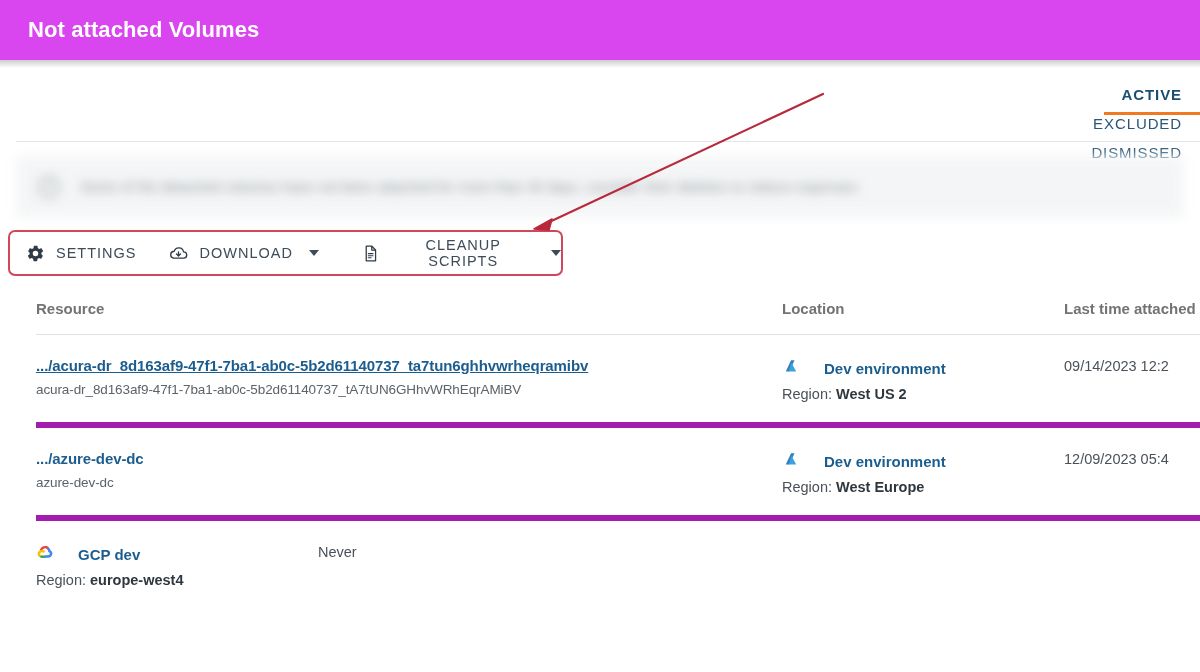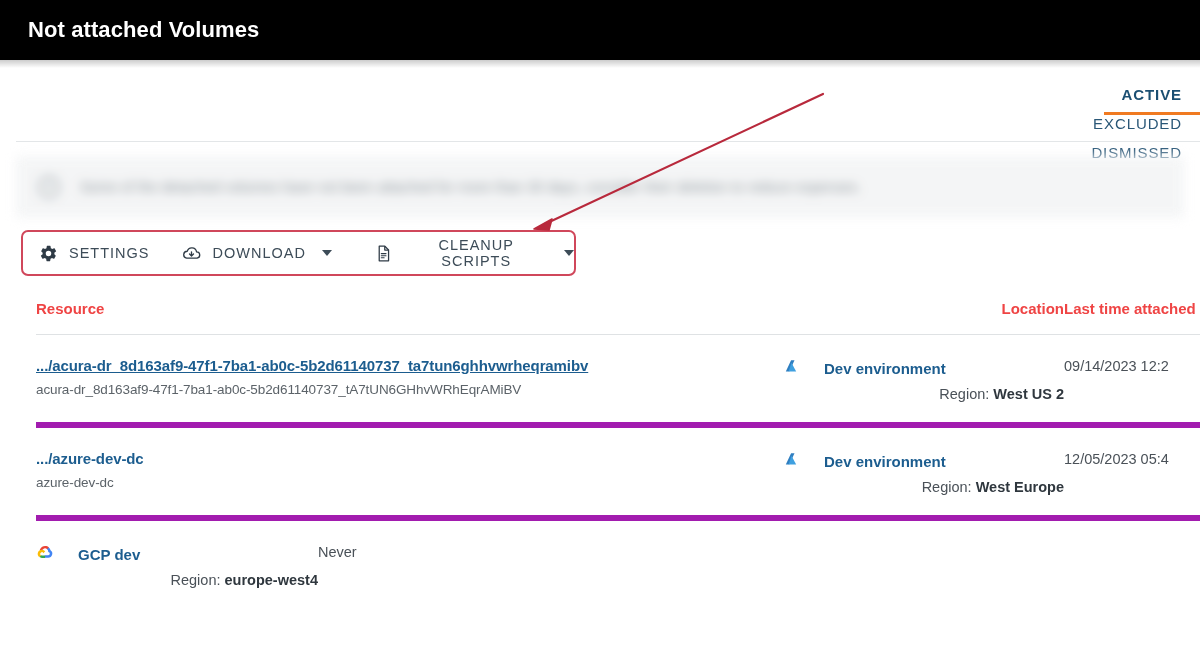"Not attached Volumes" .titlebar { background: #000000 -> #d946ef }
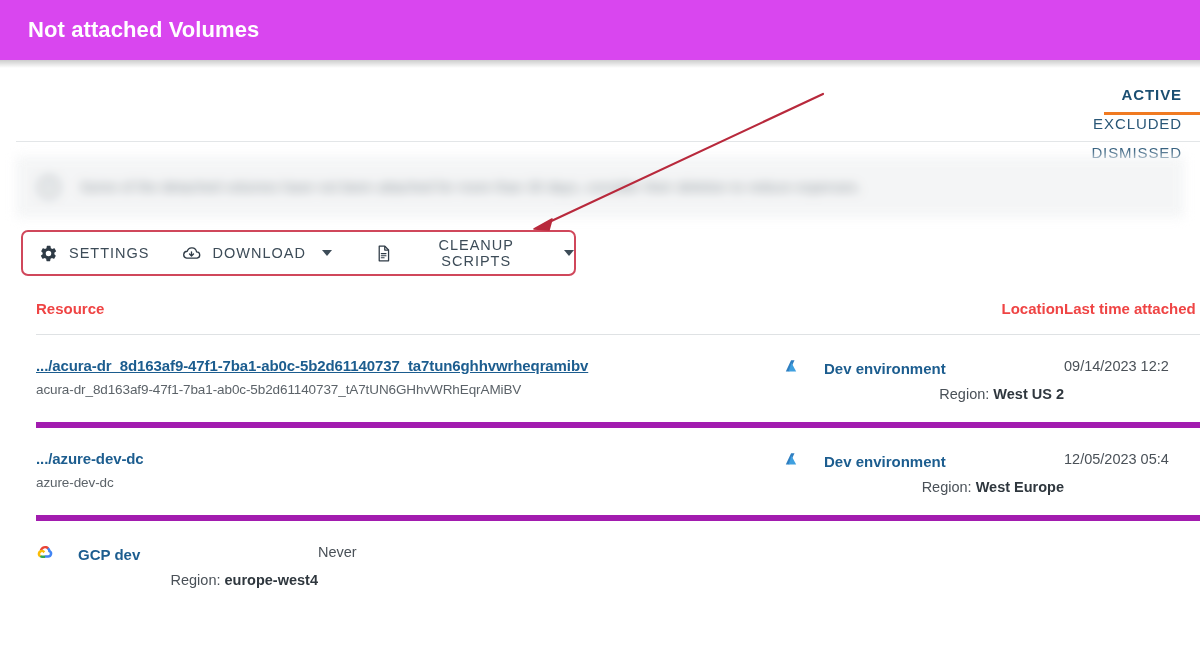"SETTINGS" .toolbar-wrap { margin: 12px 0 0 21px -> 12px 0 0 8px }
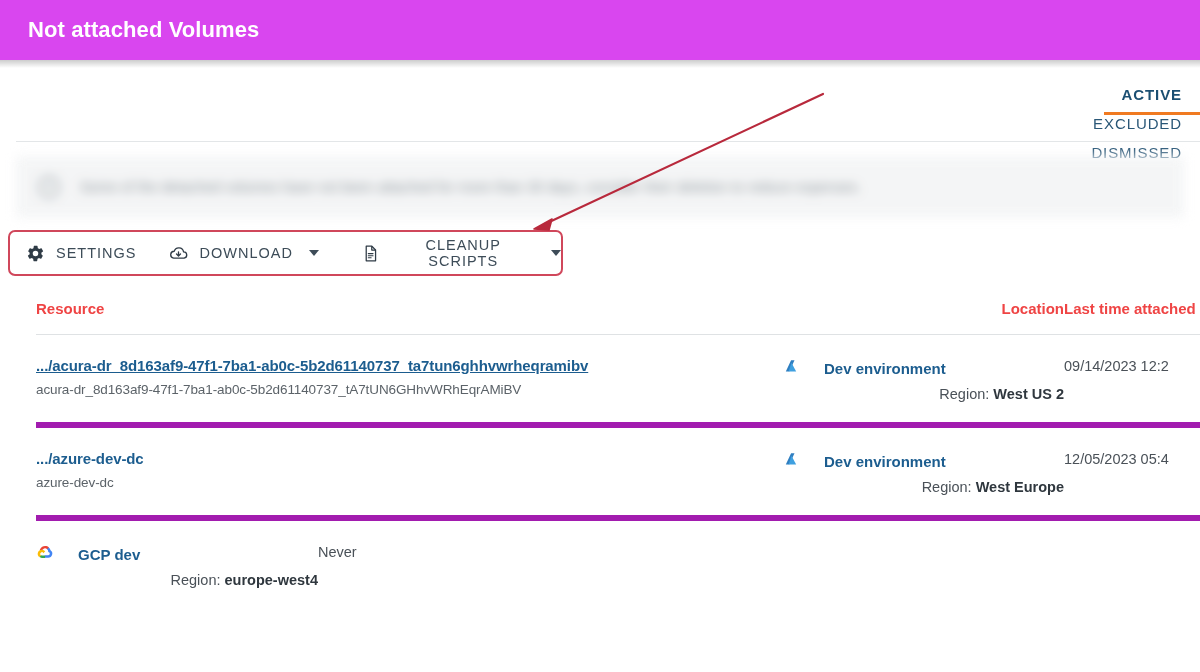"Resource" .hdr { color: #ef4444 -> #737373 }
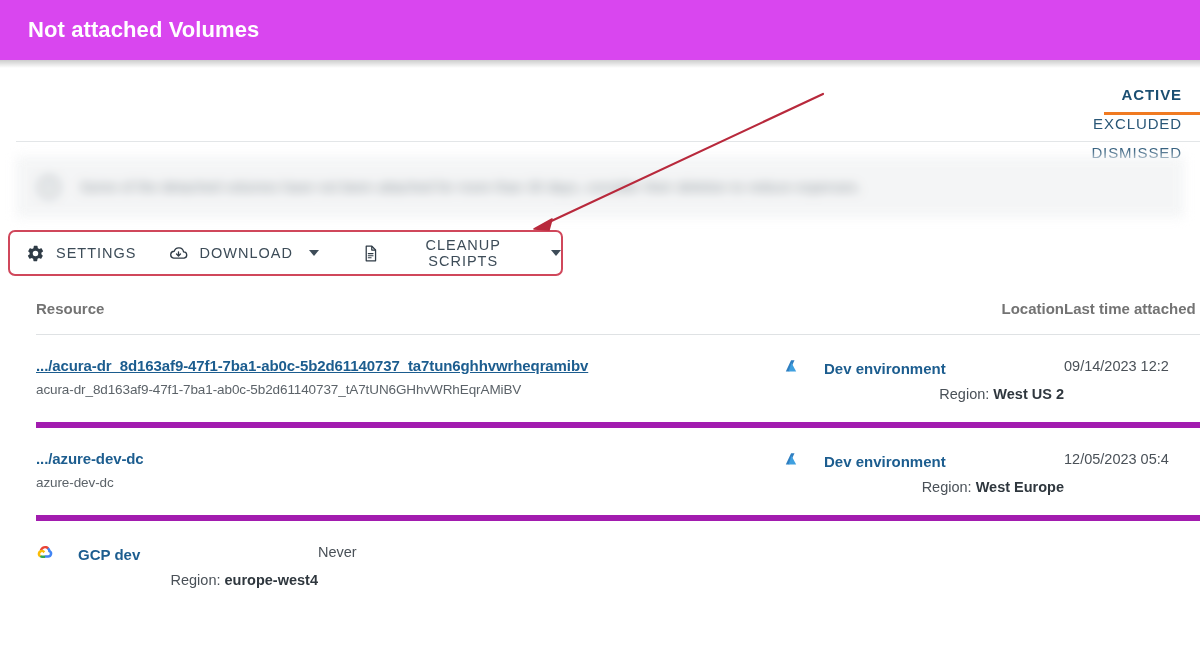"Location" .c-loc { text-align: right -> none }
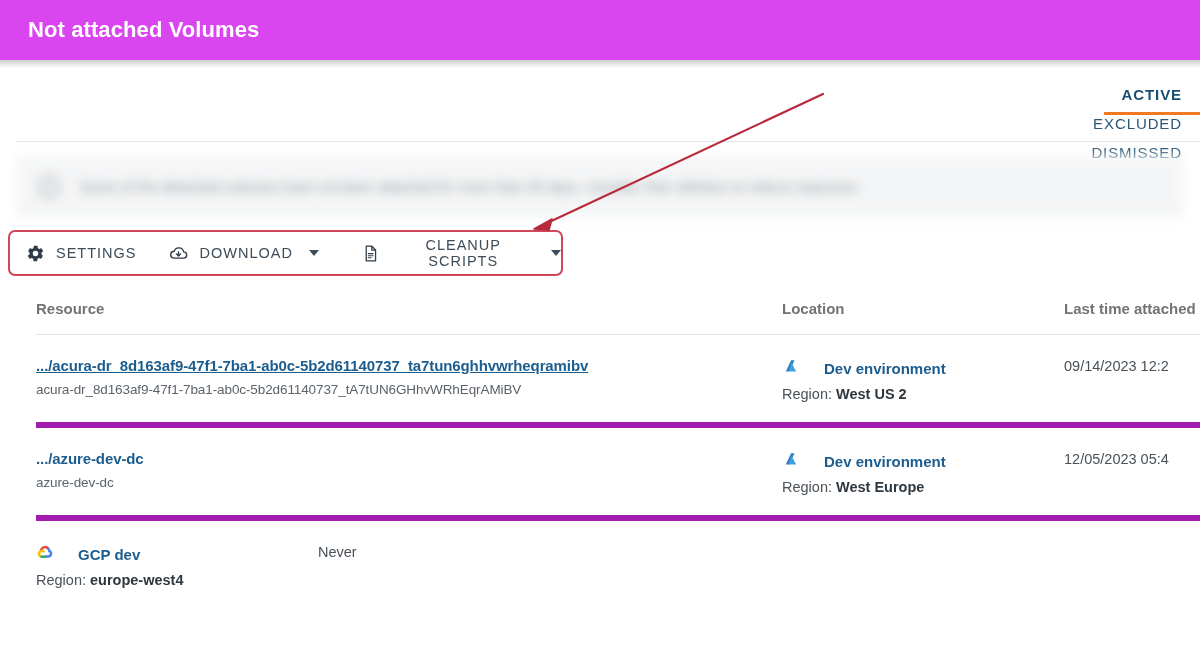"12/05/2023 05:4" span.last-val { text: 12/05/2023 -> 12/09/2023 }
